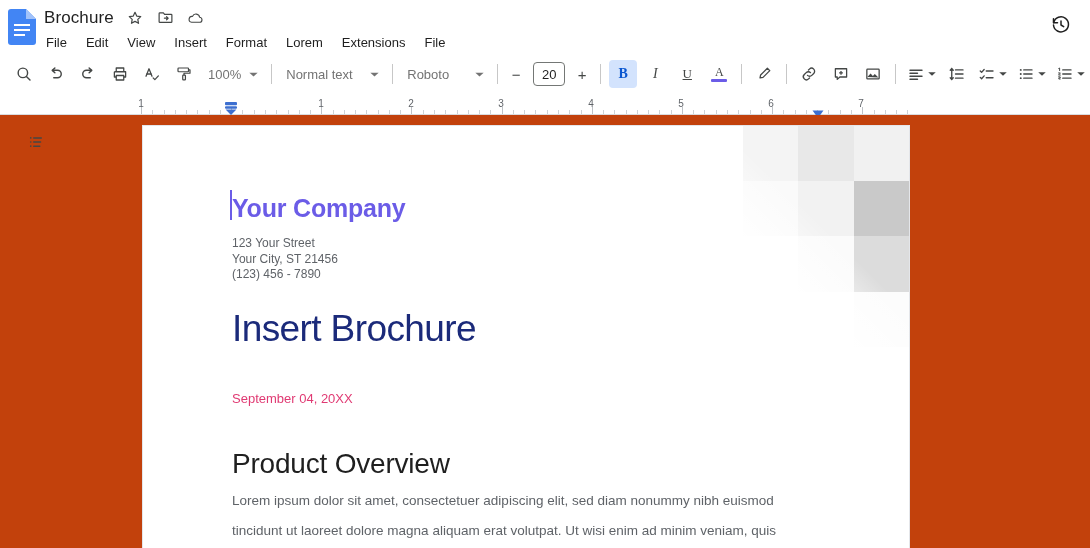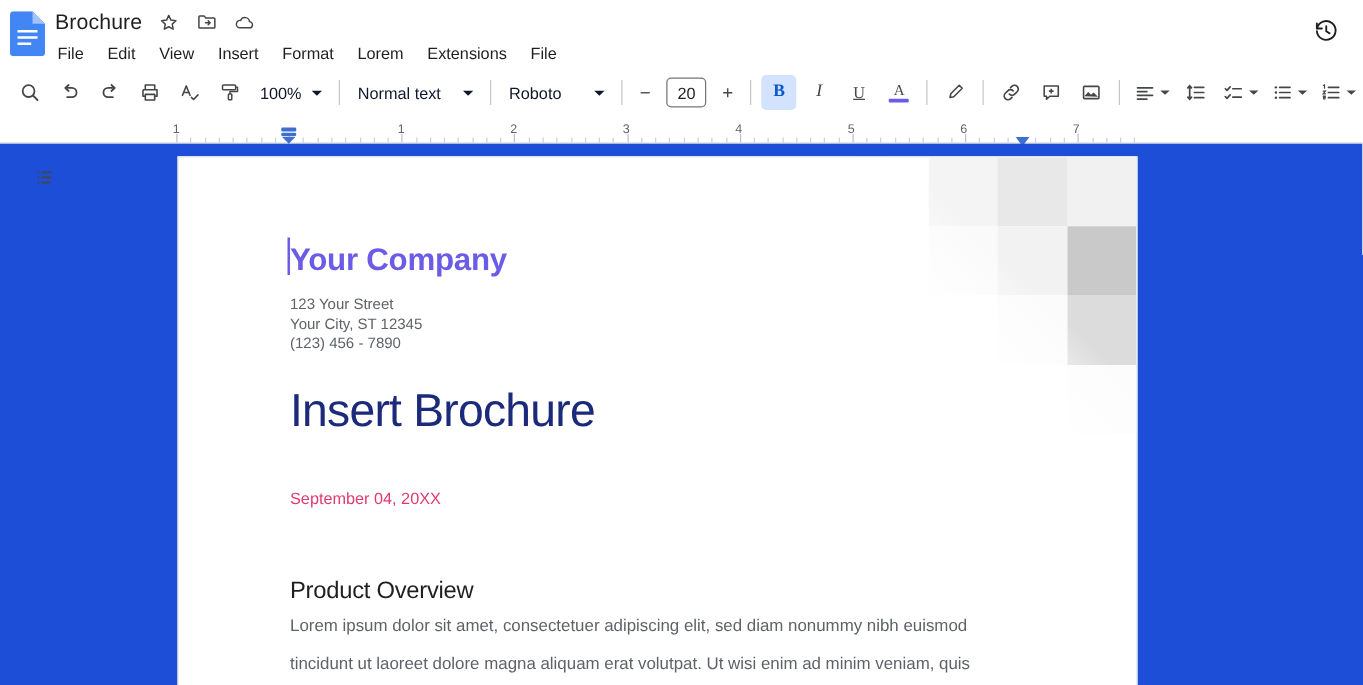"100%" .combo { color: #0f172a -> #737373 }
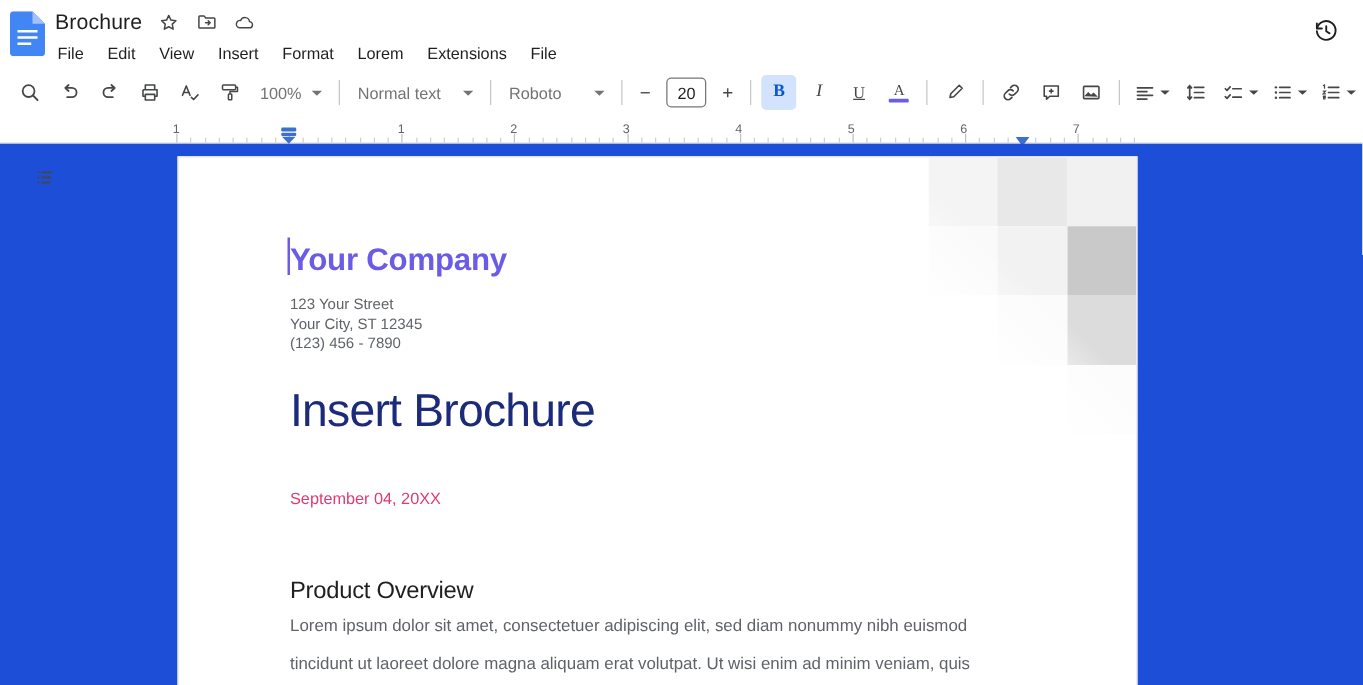"Your Company" .workspace { background: #1d4ed8 -> #c2410c }
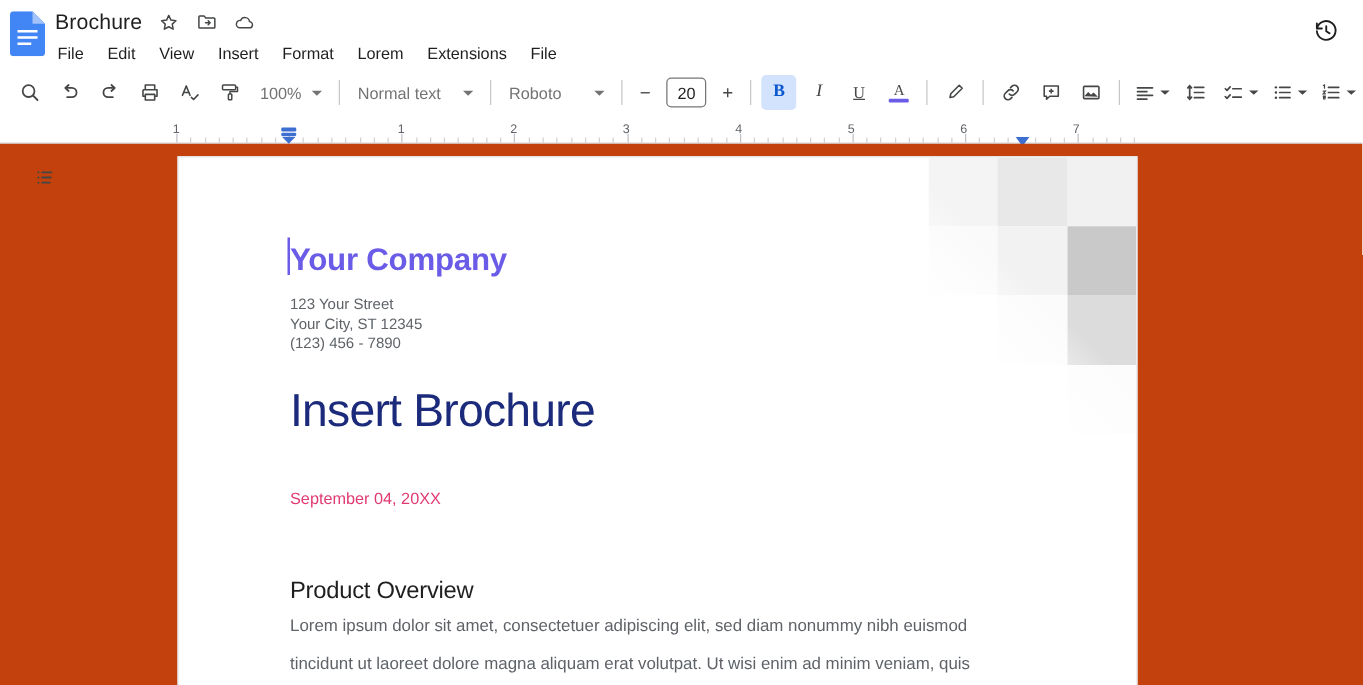"Your City, ST 12345" div { text: 12345 -> 21456 }
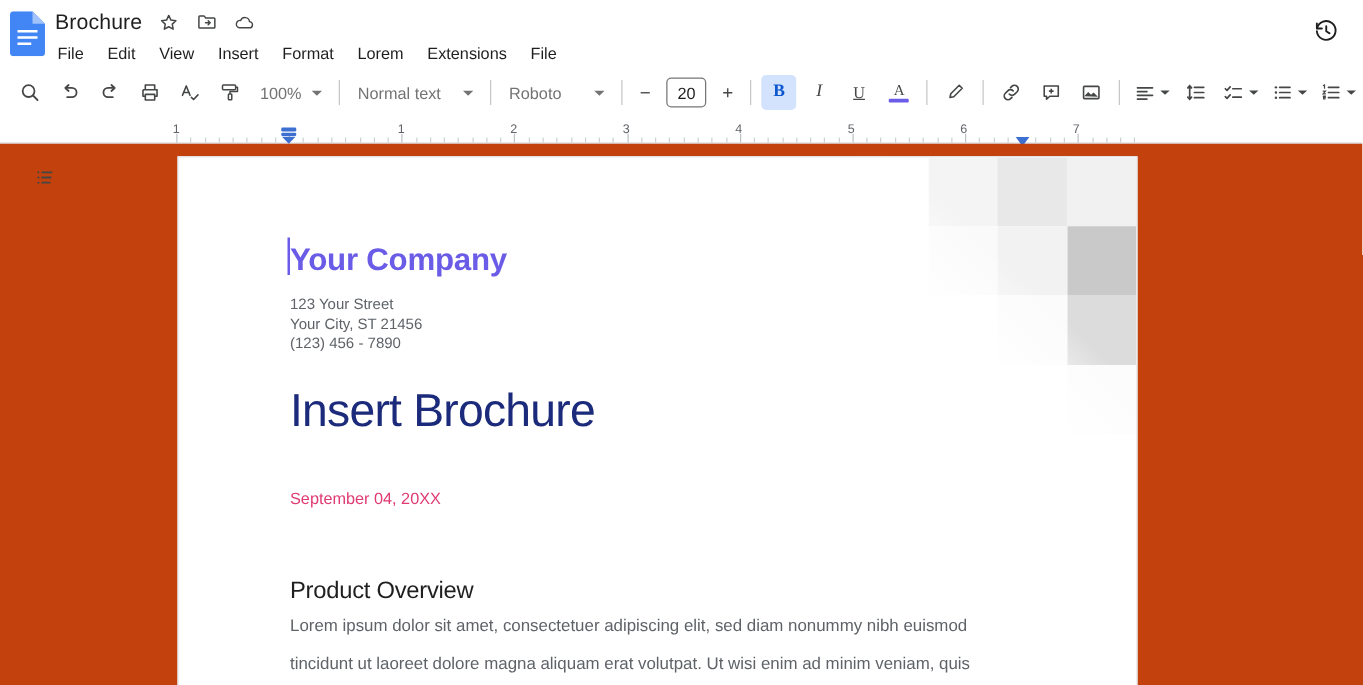"Product Overview" .h2 { font-size: 19px -> 28px; top: 336px -> 322px }
